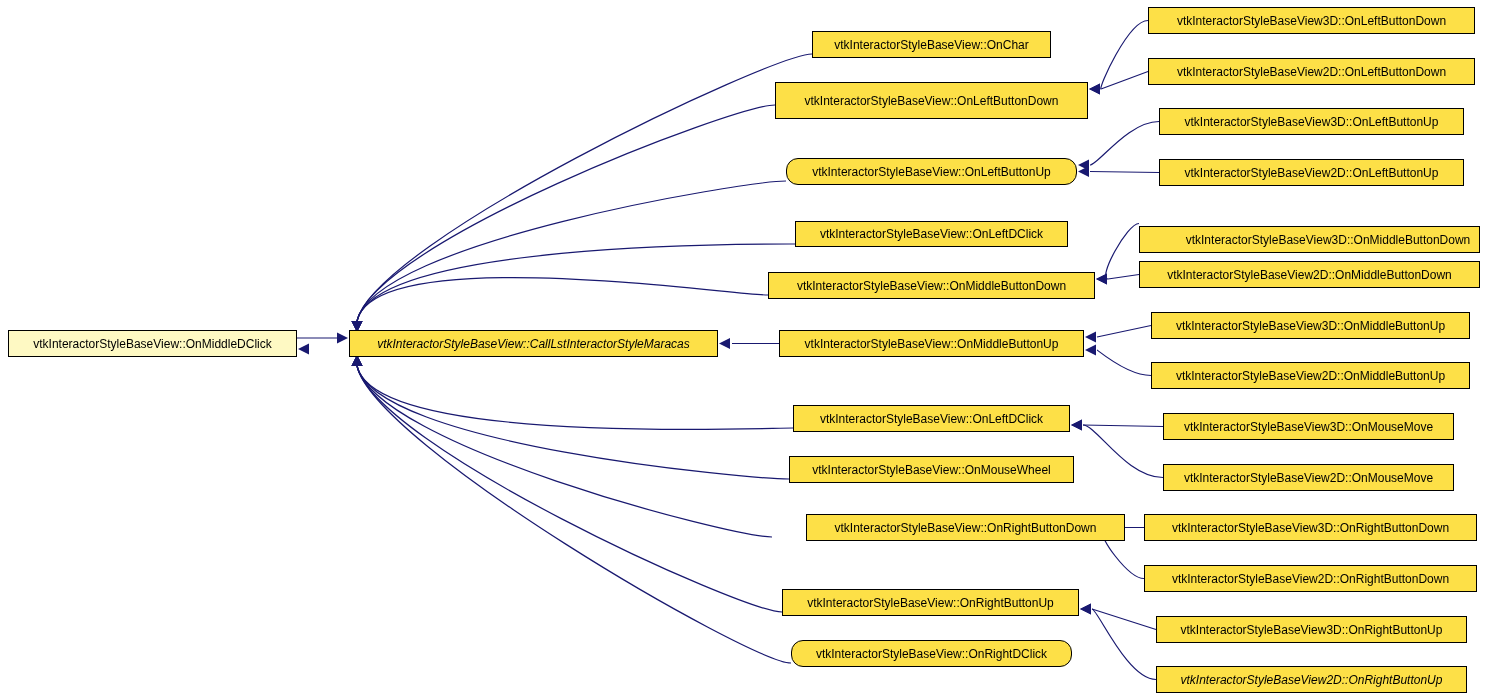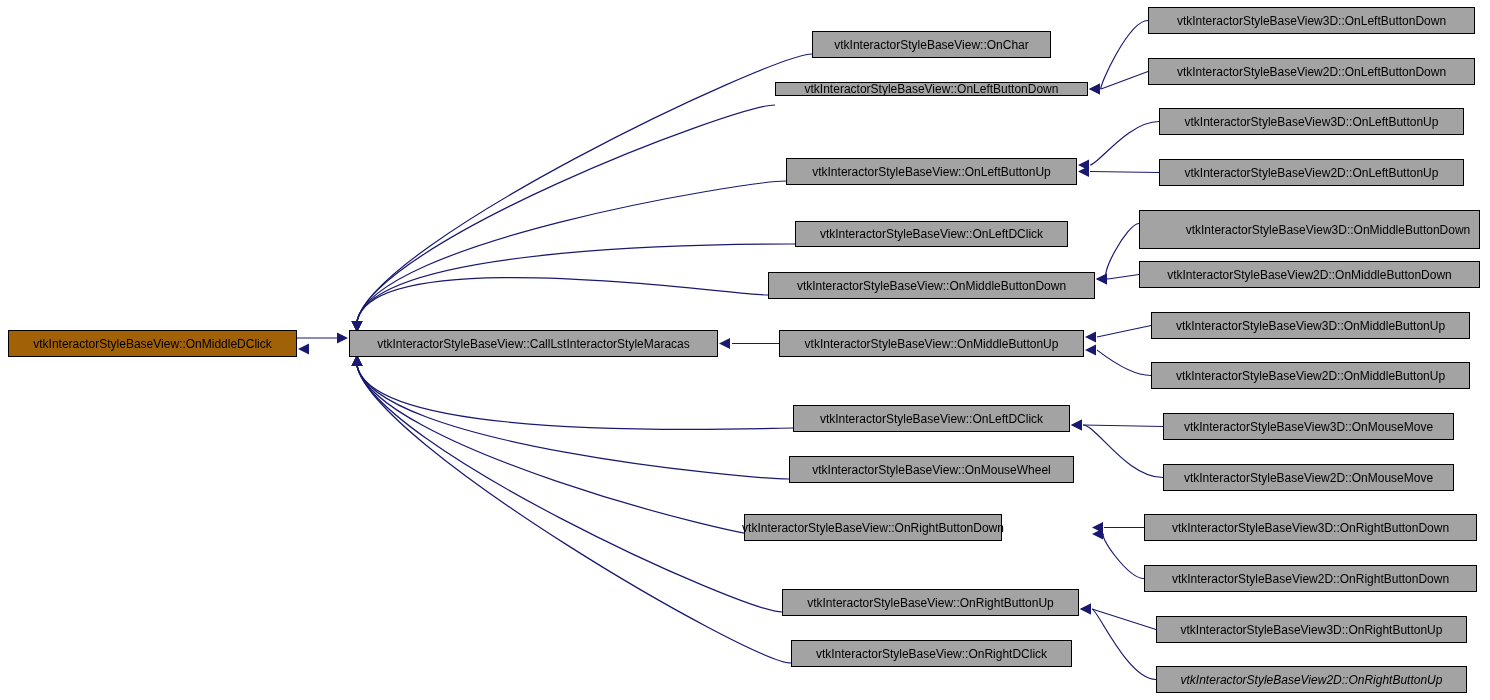"vtkInteractorStyleBaseView3D::OnLeftButt" .node { background: #a3a3a3 -> #fde047 }
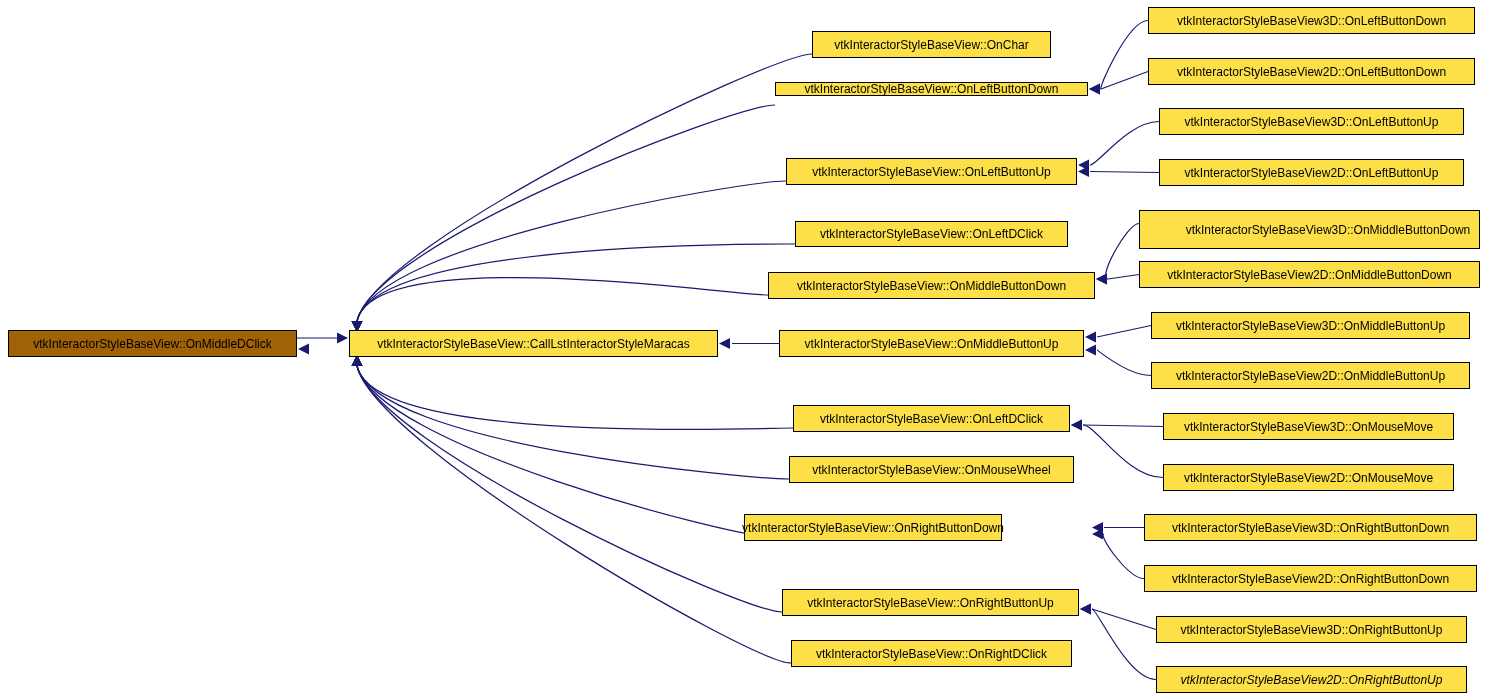"vtkInteractorStyleBaseView::OnLeftButtonDown" div.node { height: 14px -> 37px }
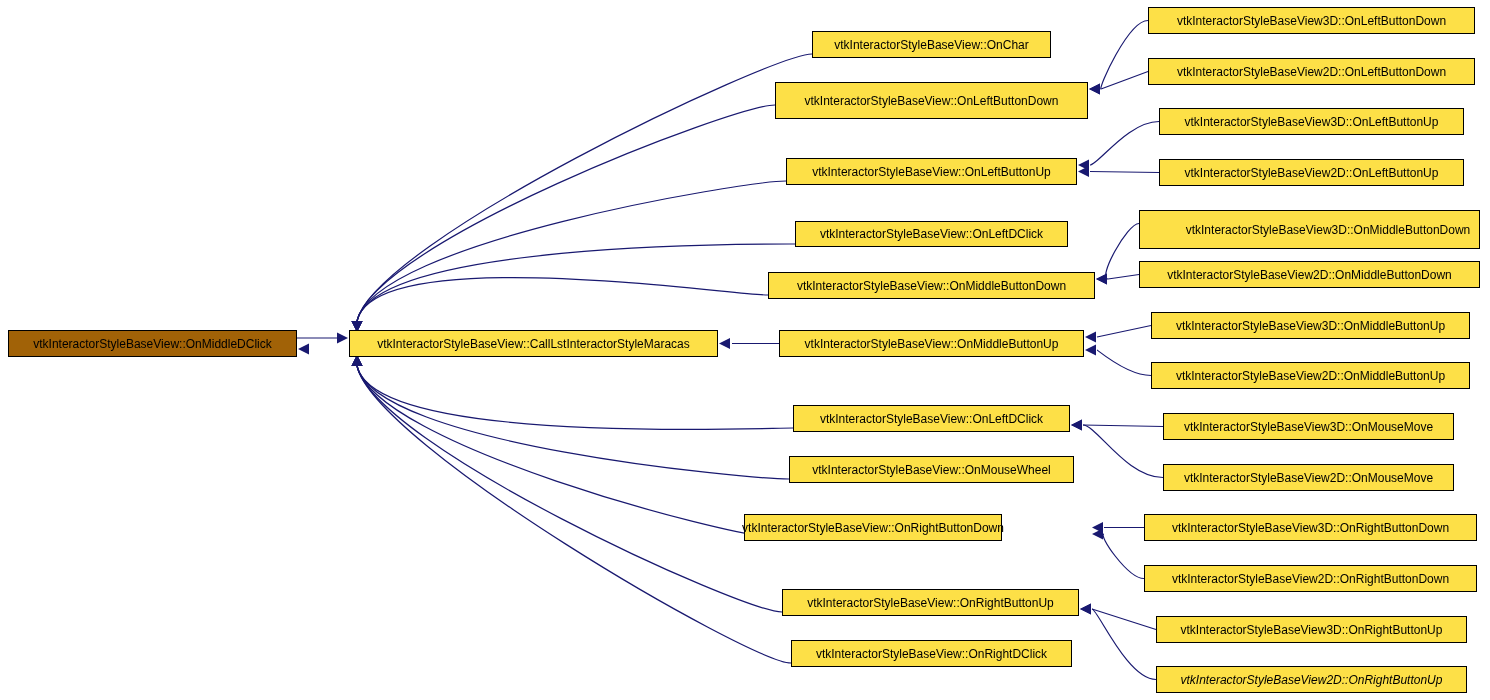"vtkInteractorStyleBaseView::OnLeftButtonUp" div.node { border-radius: none -> 12px }
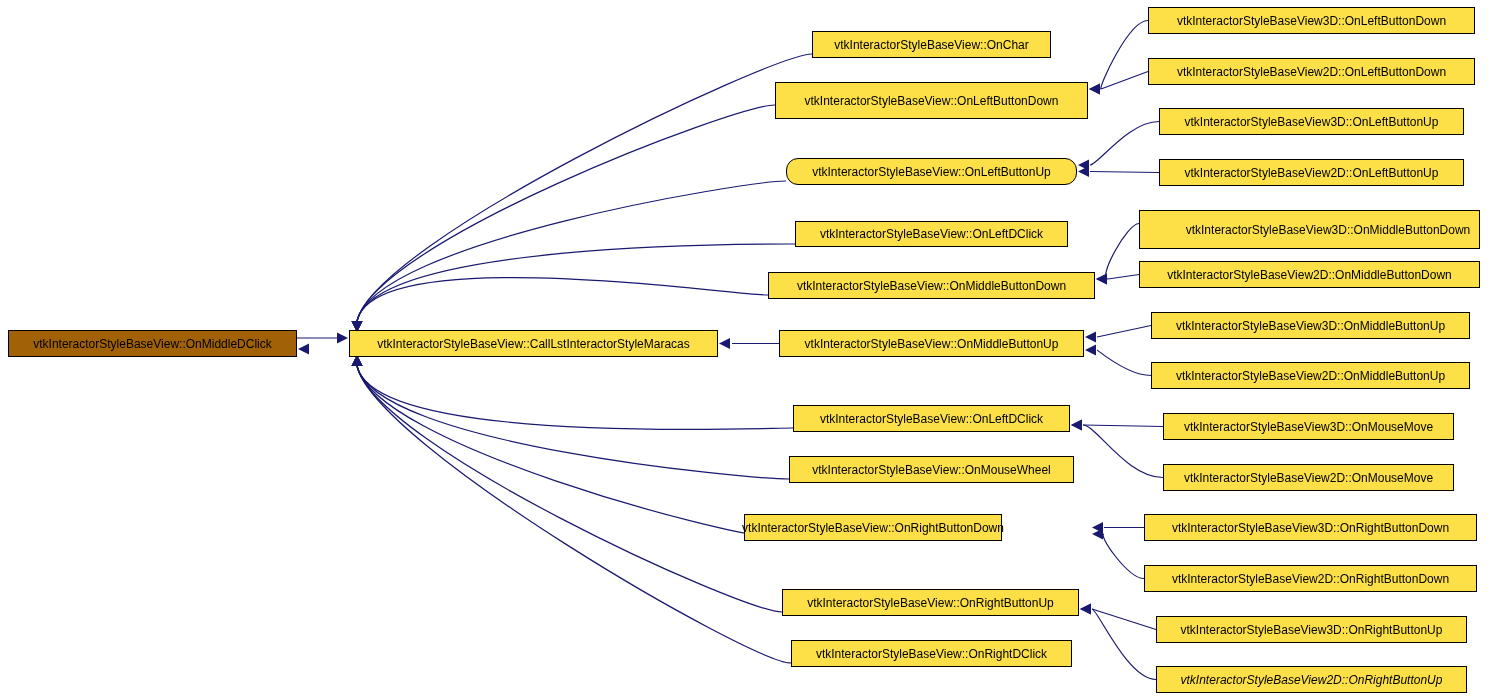"vtkInteractorStyleBaseView3D::OnMiddleButtonDown" div.node { height: 39px -> 27px; top: 210px -> 226px }
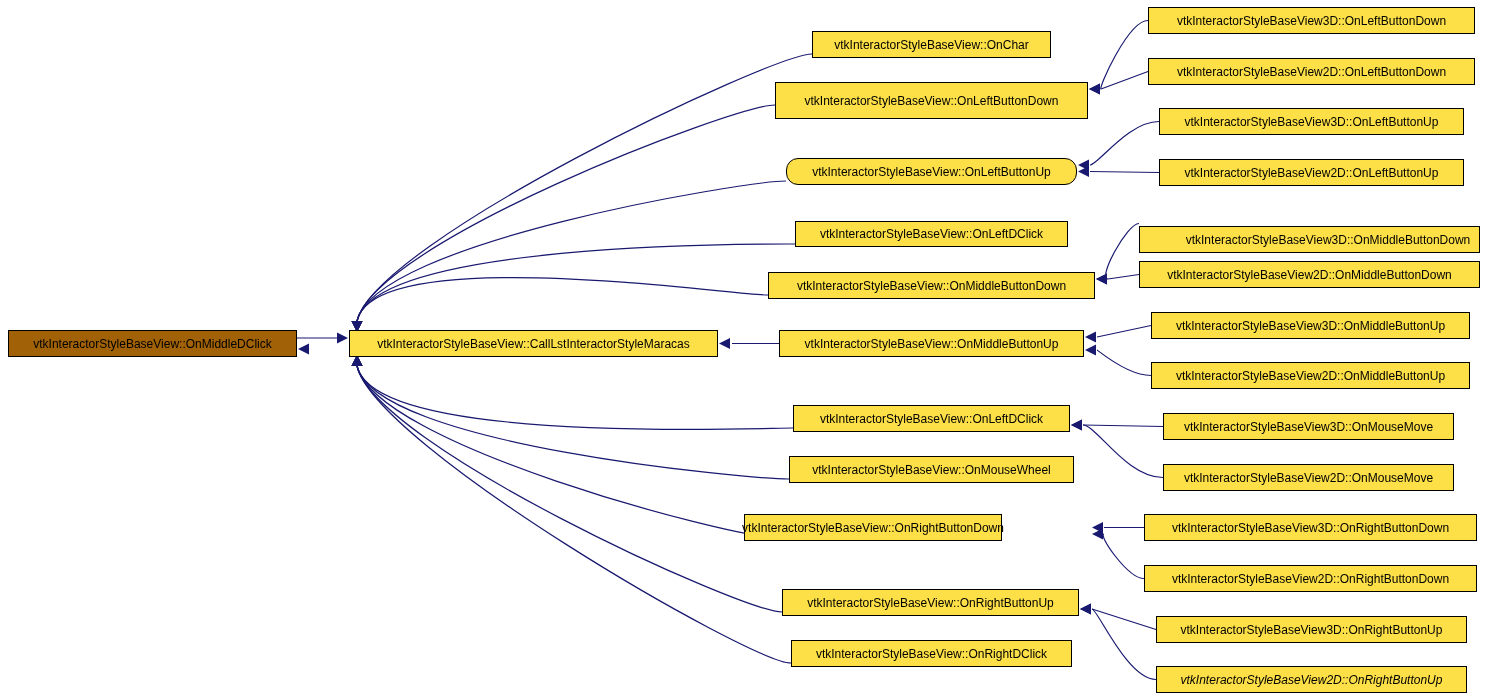"vtkInteractorStyleBaseView::OnMiddleDCli" .node.highlight { background: #a16207 -> #fef9c3 }
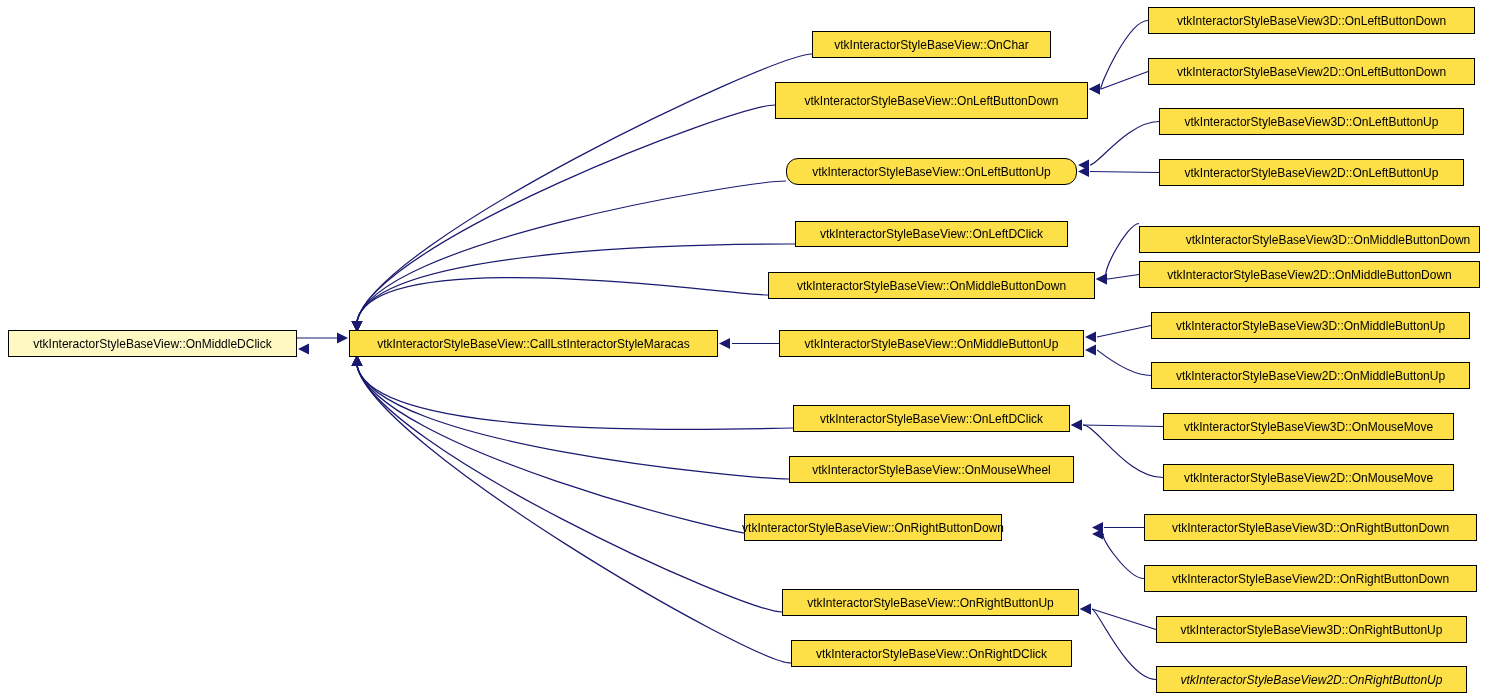"vtkInteractorStyleBaseView::CallLstInter" div.node { font-style: none -> italic }
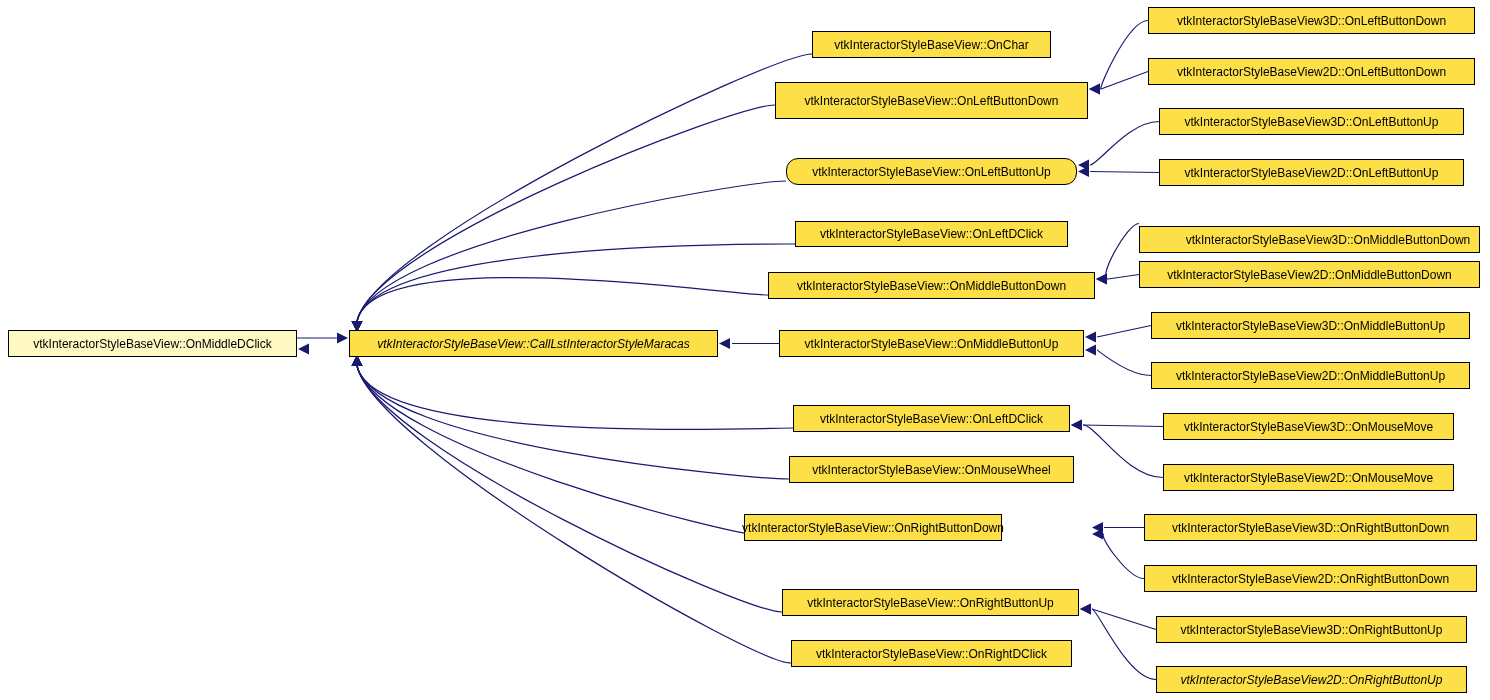"vtkInteractorStyleBaseView::OnRightButtonDown" div.node { left: 744px -> 806px; width: 258px -> 319px }
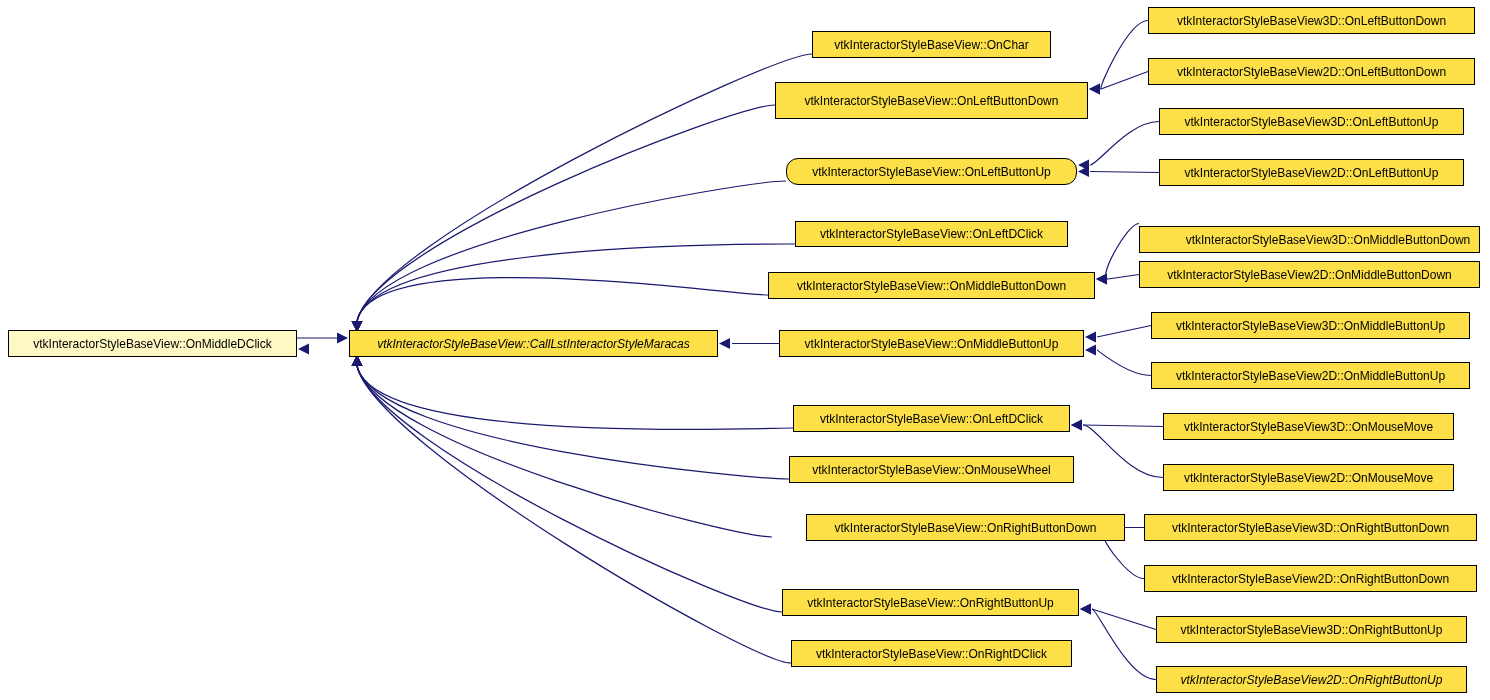"vtkInteractorStyleBaseView::OnRightDClic" div.node { border-radius: none -> 12px }
